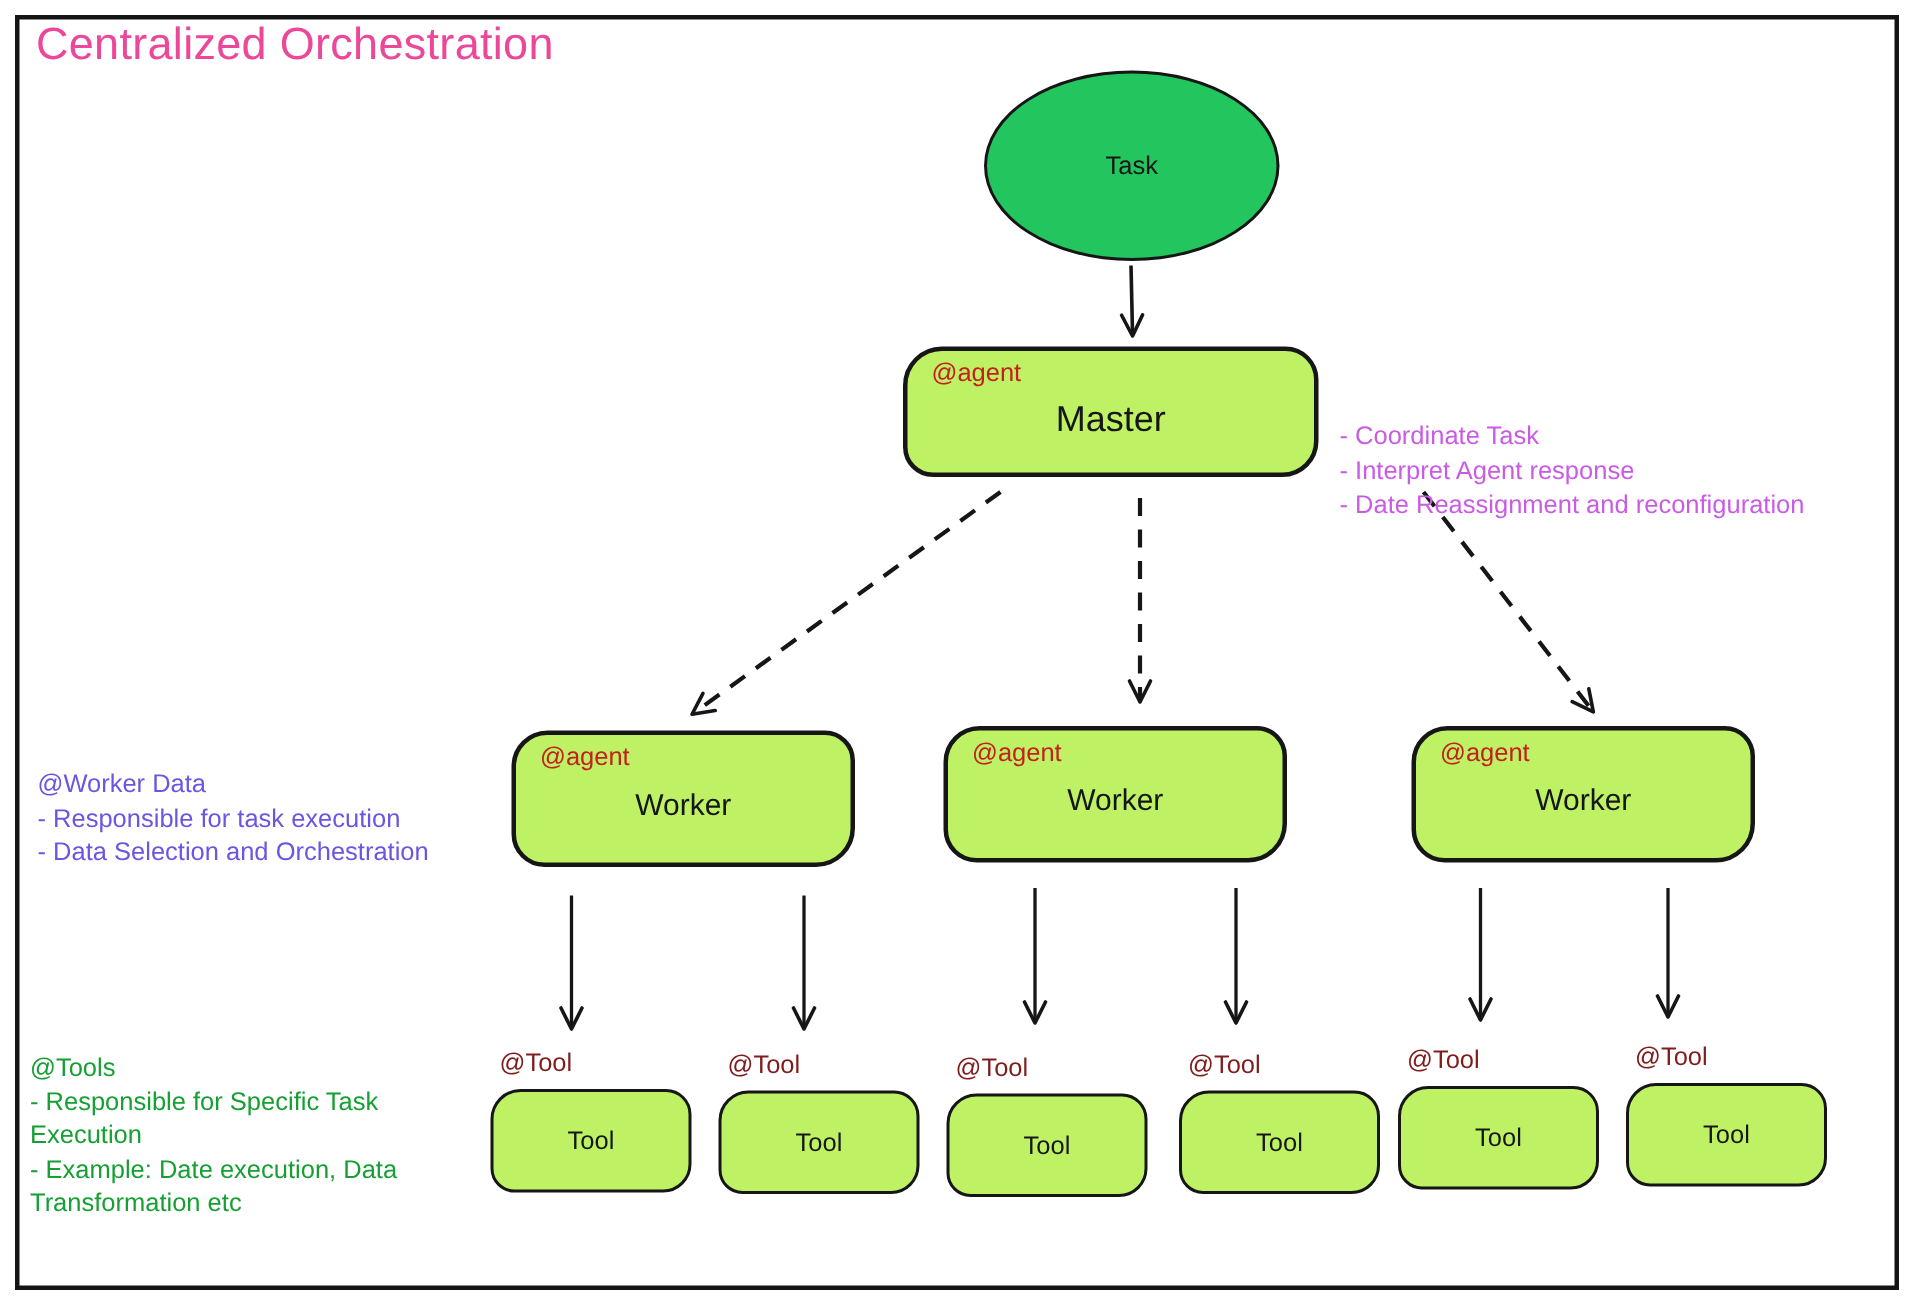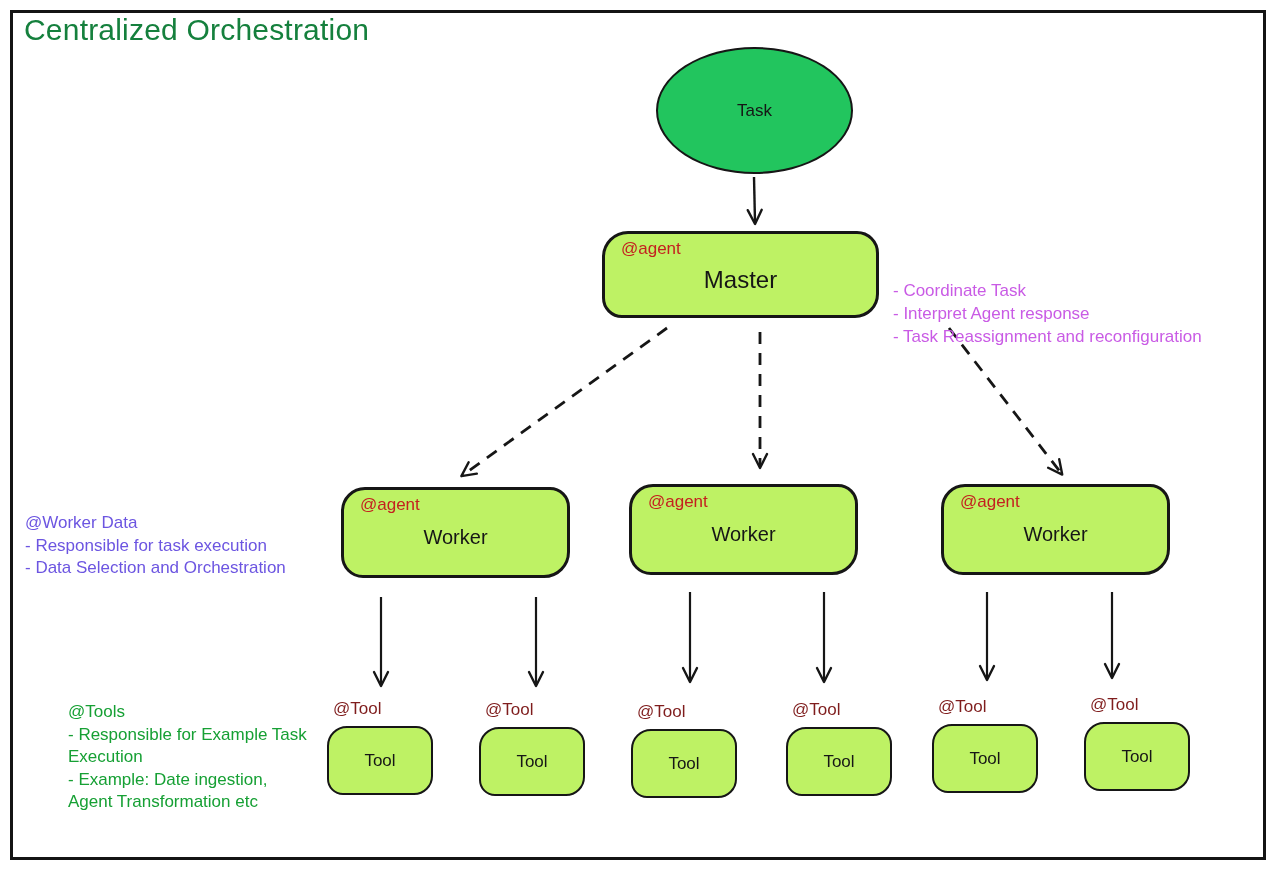"Centralized Orchestration" .title { color: #15803d -> #ec4899 }
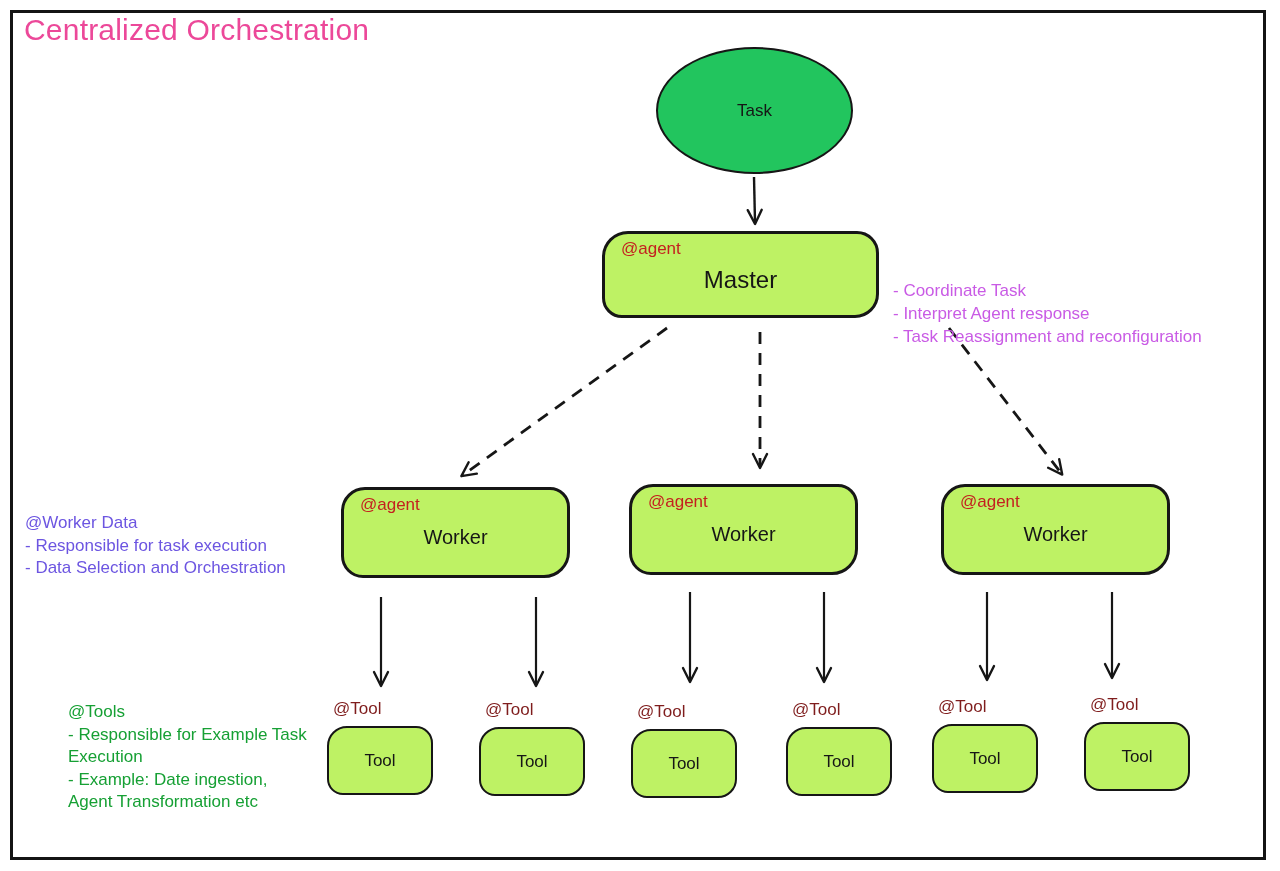"- Task Reassignment and reconfiguration" div { text: Task -> Date }
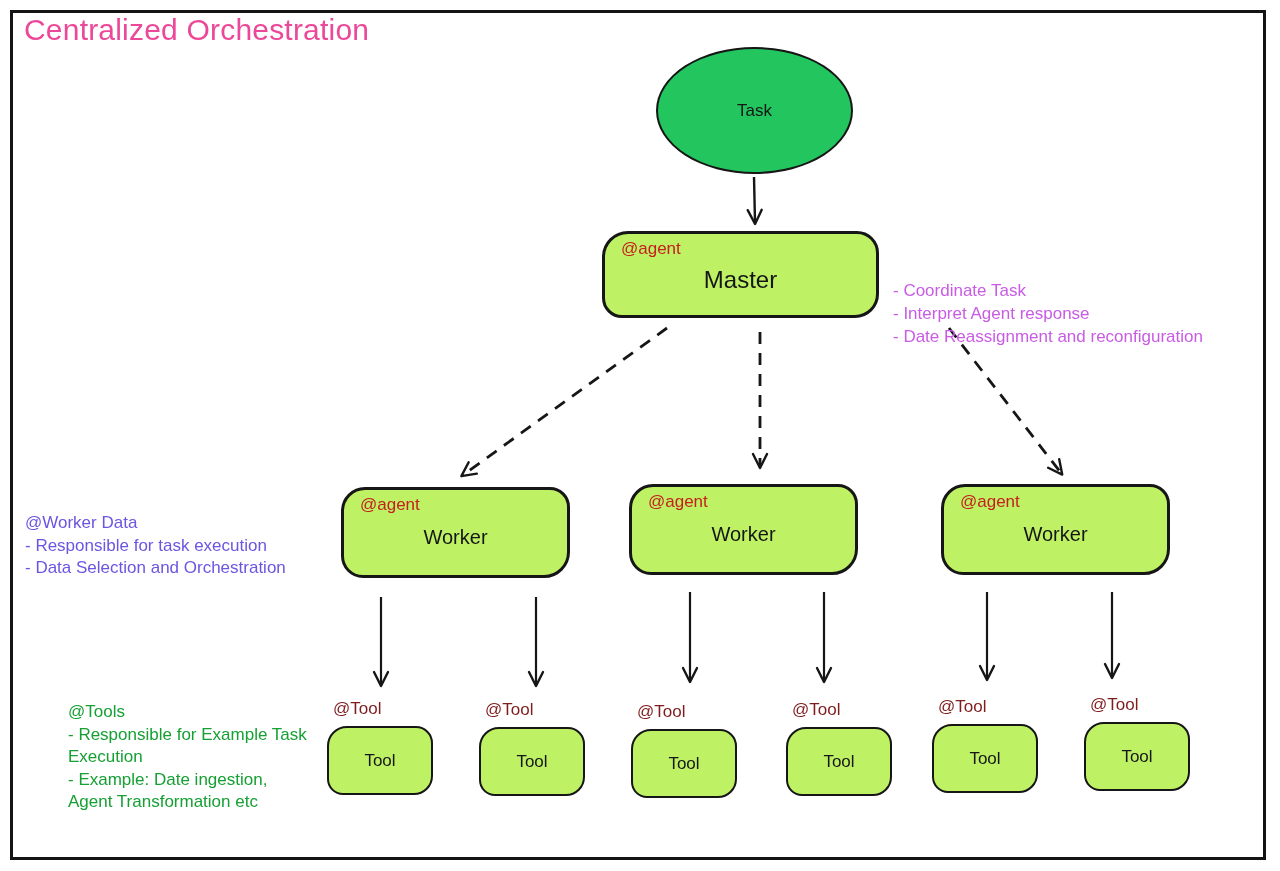"@Tools" .note.tool-notes div { margin-left: 48px -> none }
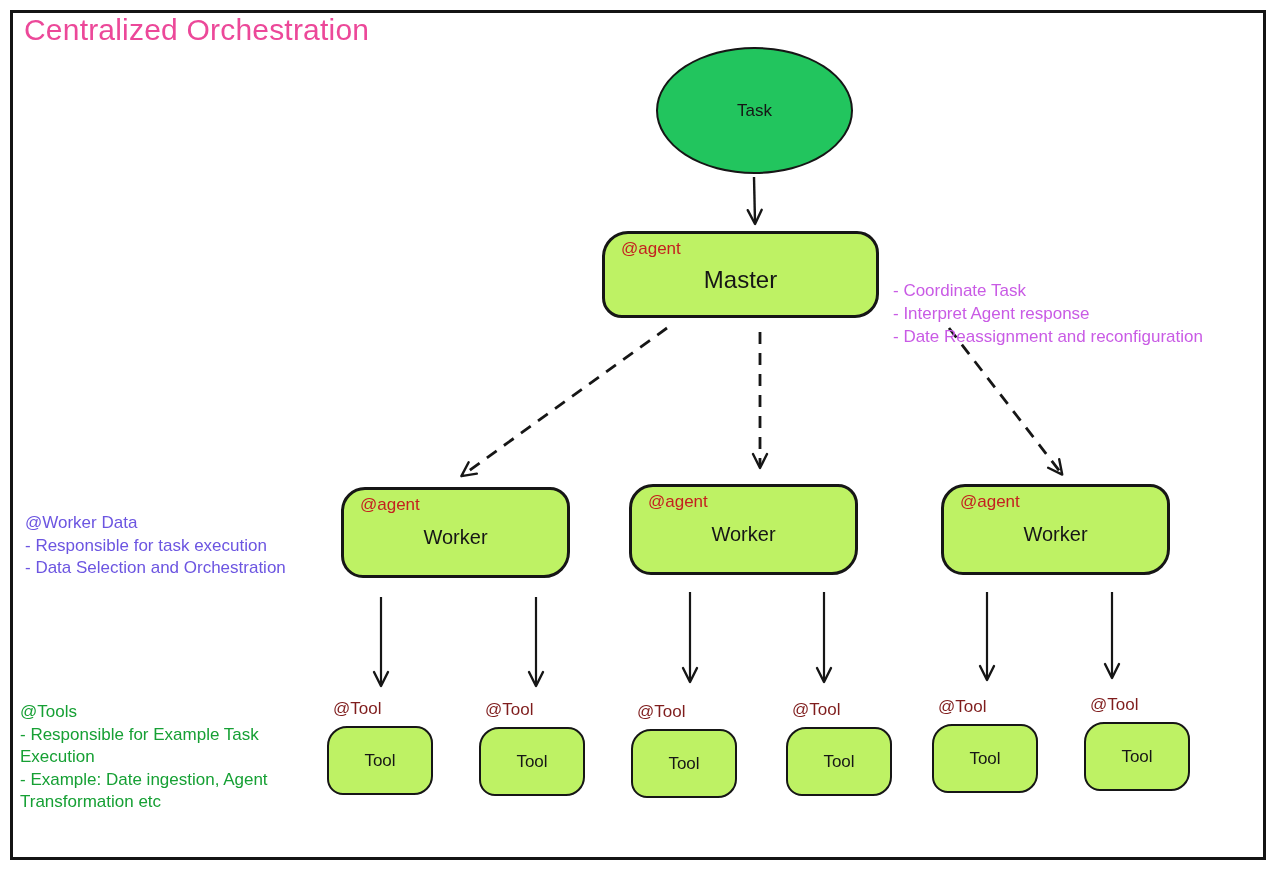"- Responsible for Example Task" div { text: Example -> Specific }
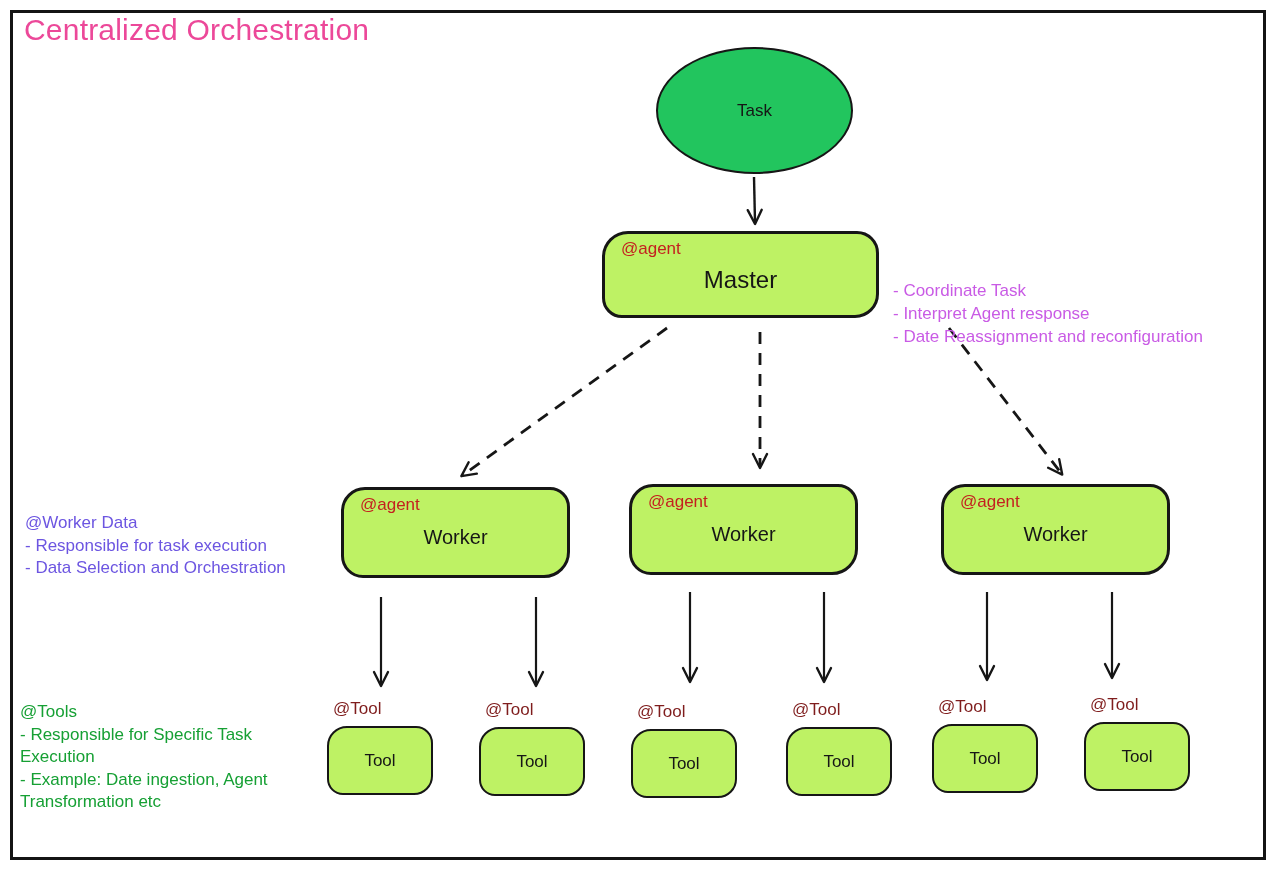"Tool" .node.tool { width: 106px -> 134px }
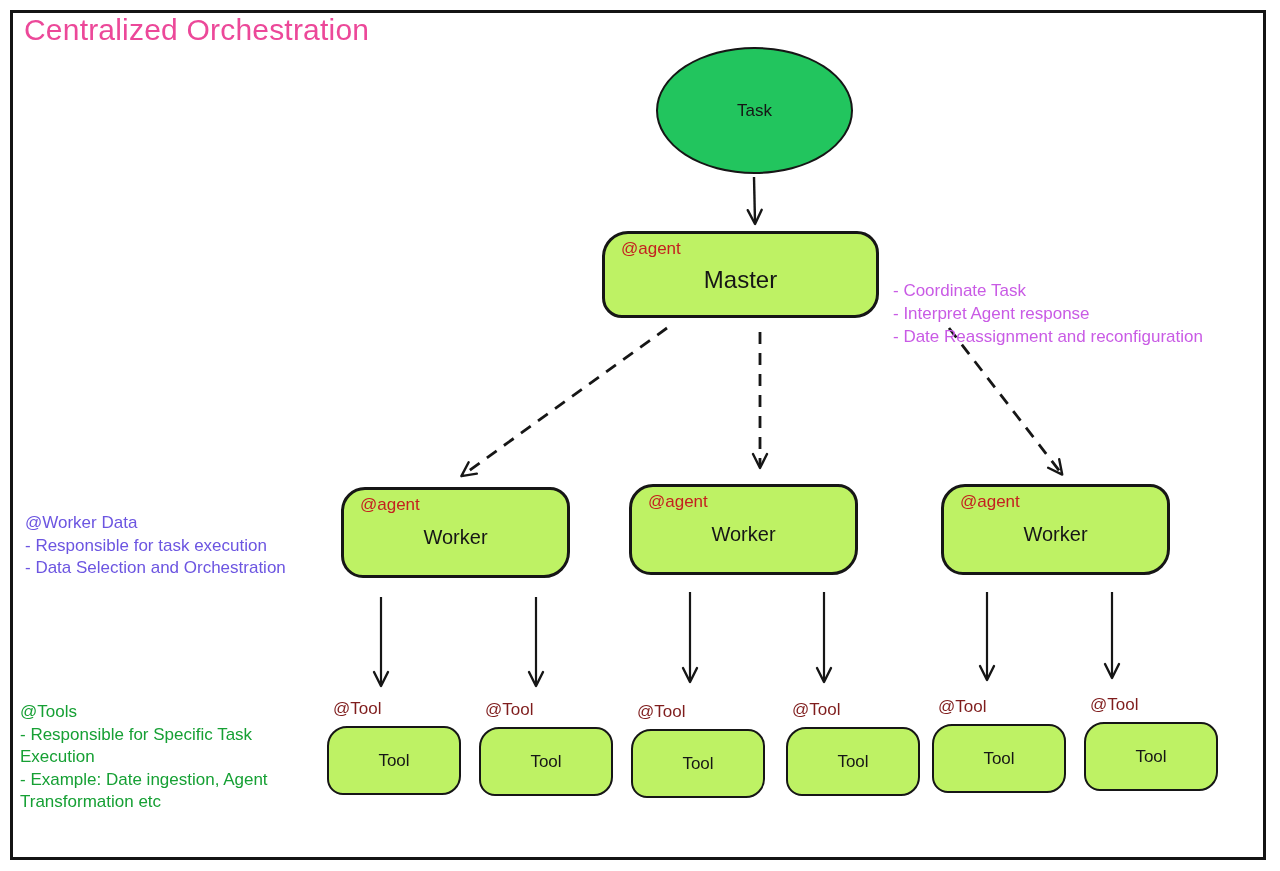"- Example: Date ingestion, Agent" div { text: ingestion, Agent -> execution, Data }
